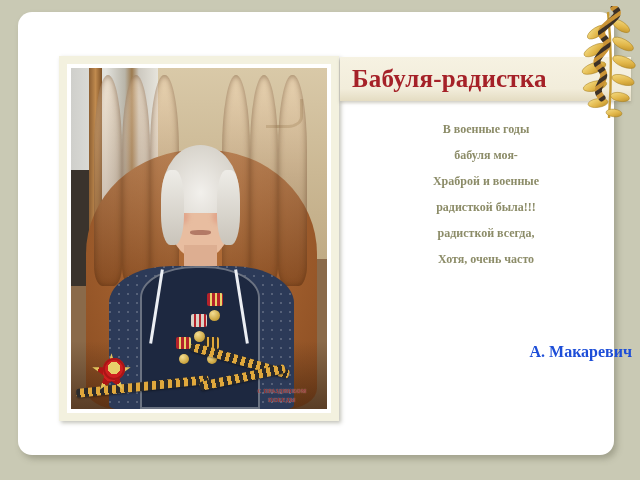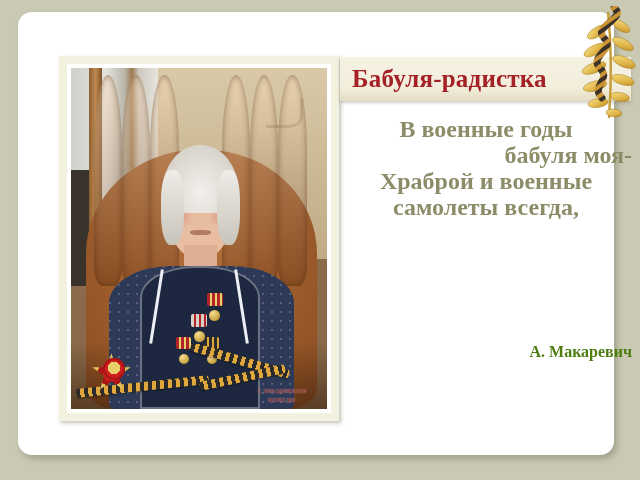"В военные годы" .poem { font-size: 24px -> 12px }
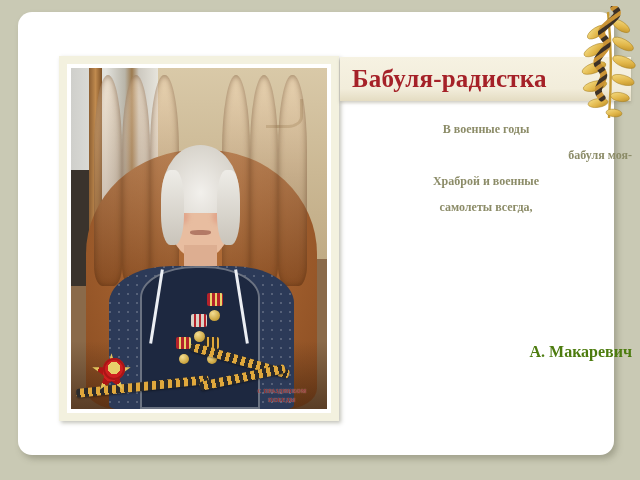"бабуля моя-" .poem .ln.left { text-align: right -> center }
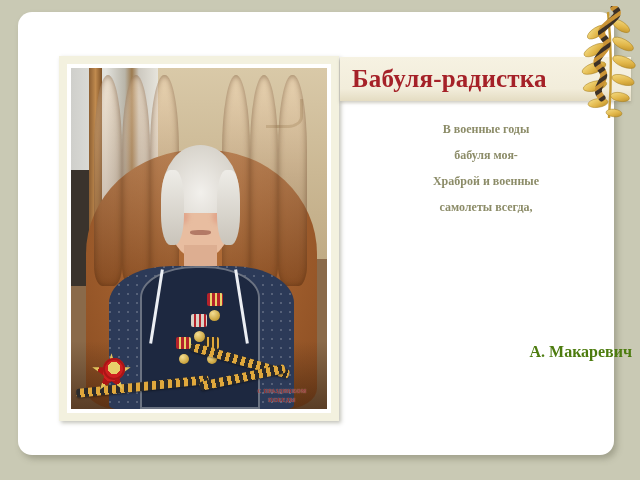"радисткой была!!!" span.ln { html: none -> <span>радисткой была!!!</span> }
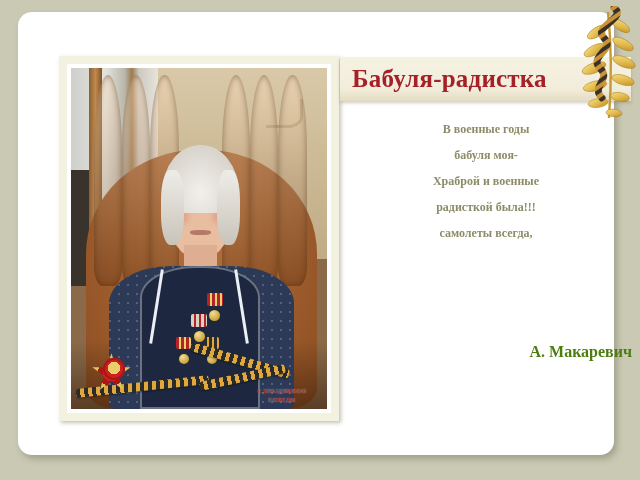"самолеты всегда," span.ln { text: самолеты -> радисткой }
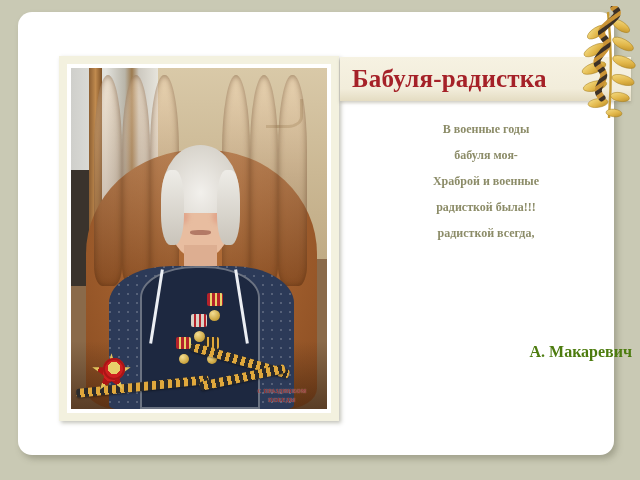"Хотя, очень часто" span.ln { html: none -> <span>Хотя, очень часто</span> }
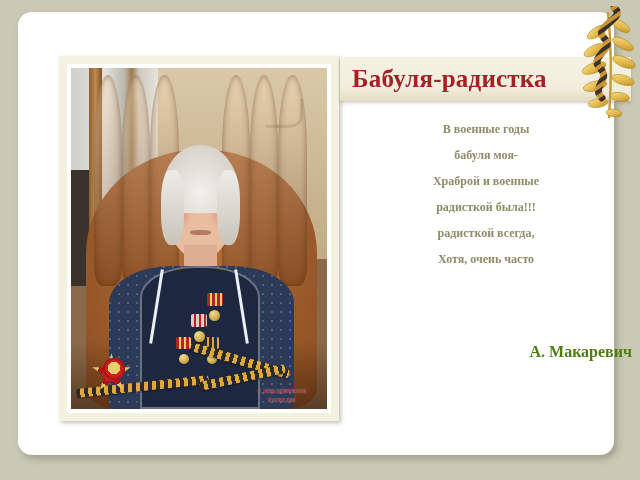"А. Макаревич" .author { color: #4d7c0f -> #1d4ed8 }
